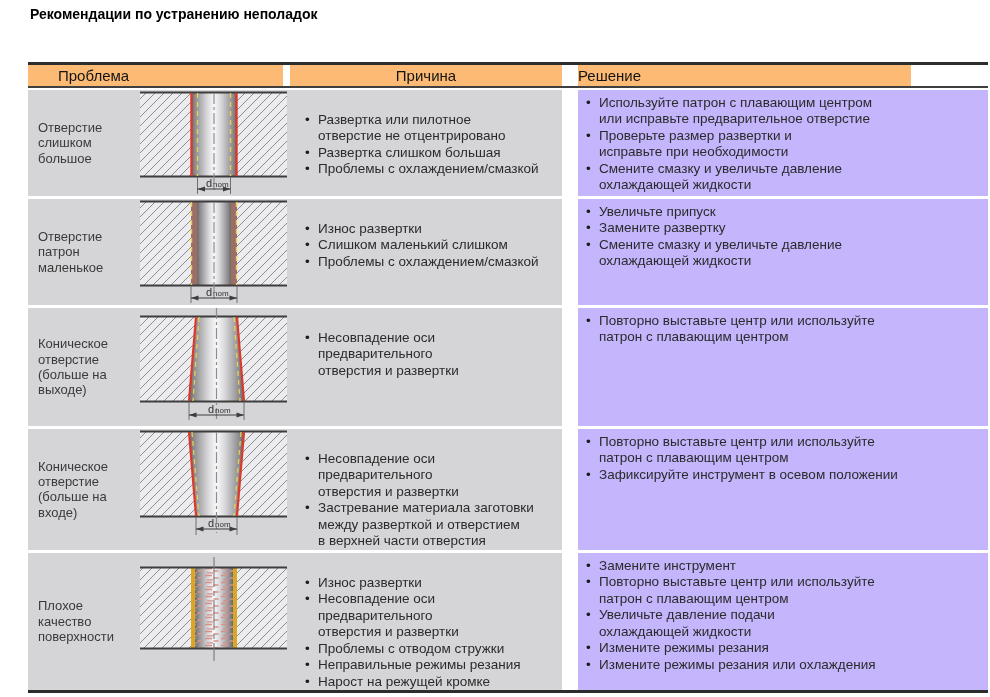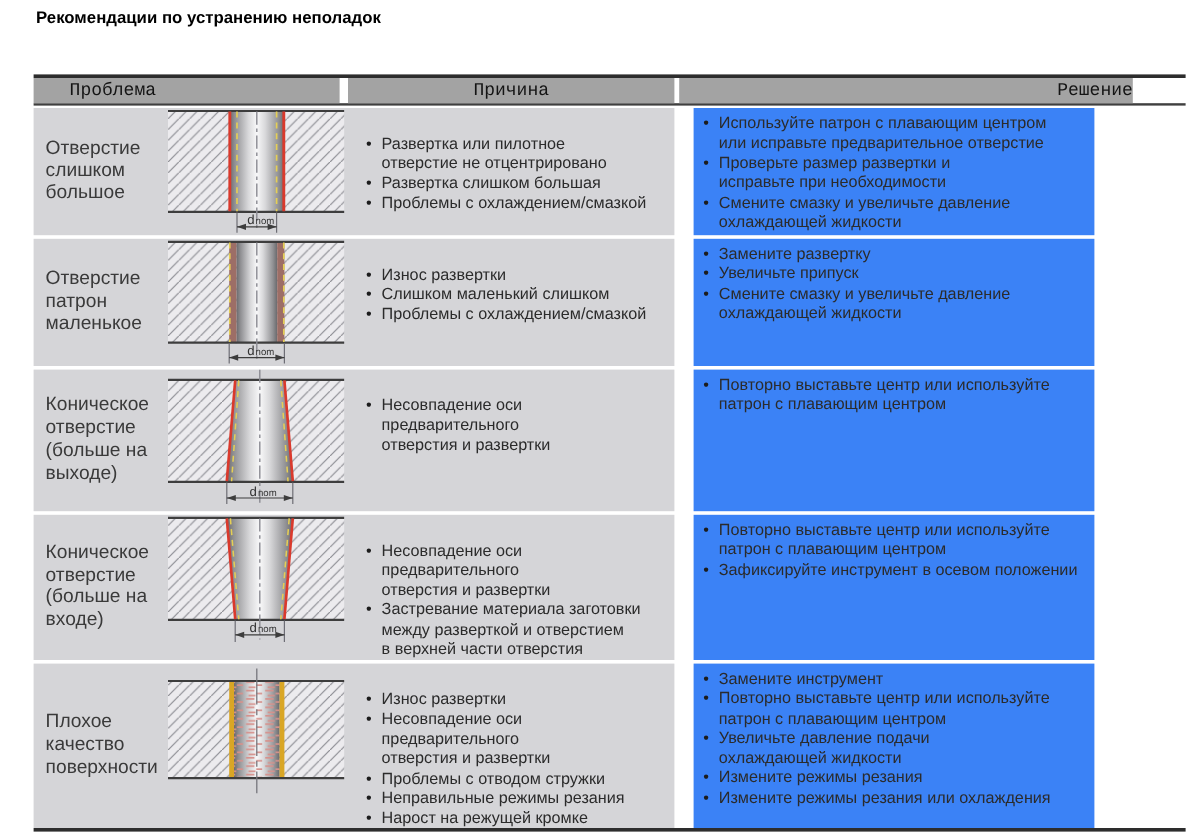"Проблема" .th { background: #a3a3a3 -> #fdba74; font-family: Liberation Mono, monospace -> none }
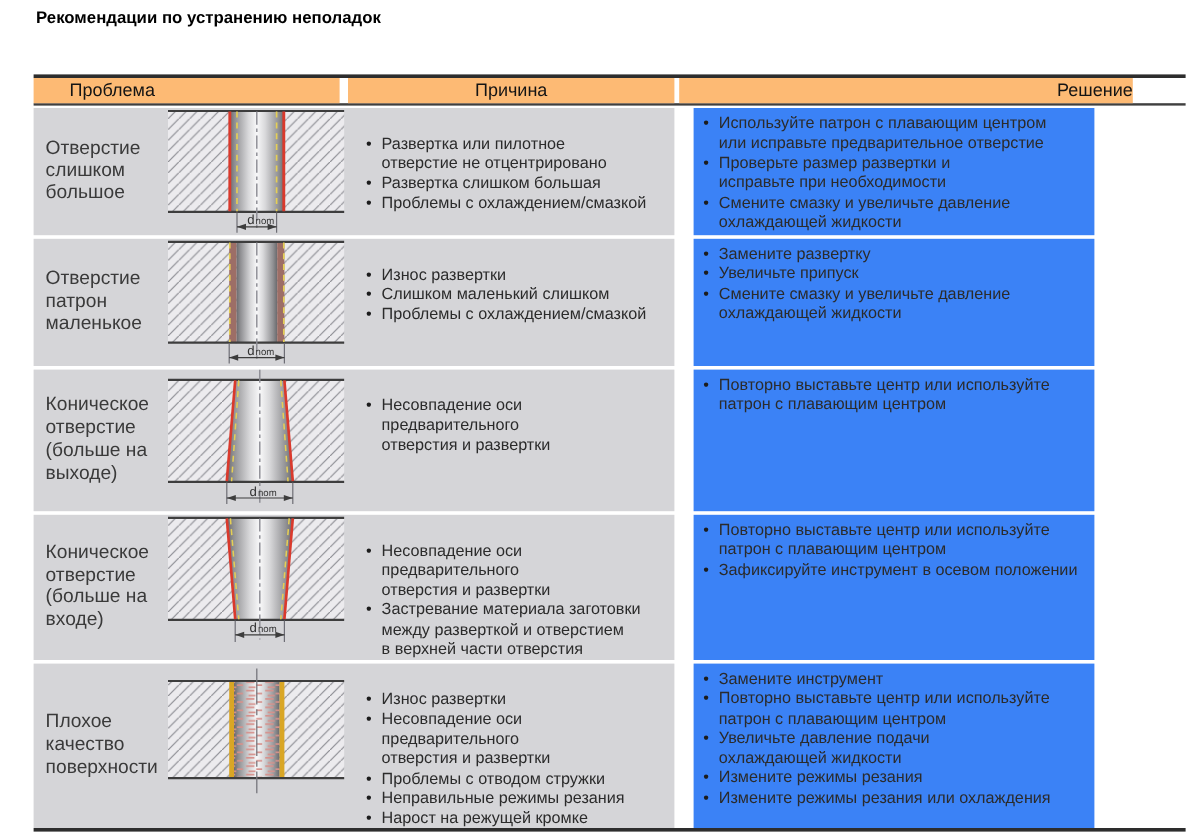"Причина" .th2 { margin-right: 4px -> 16px }
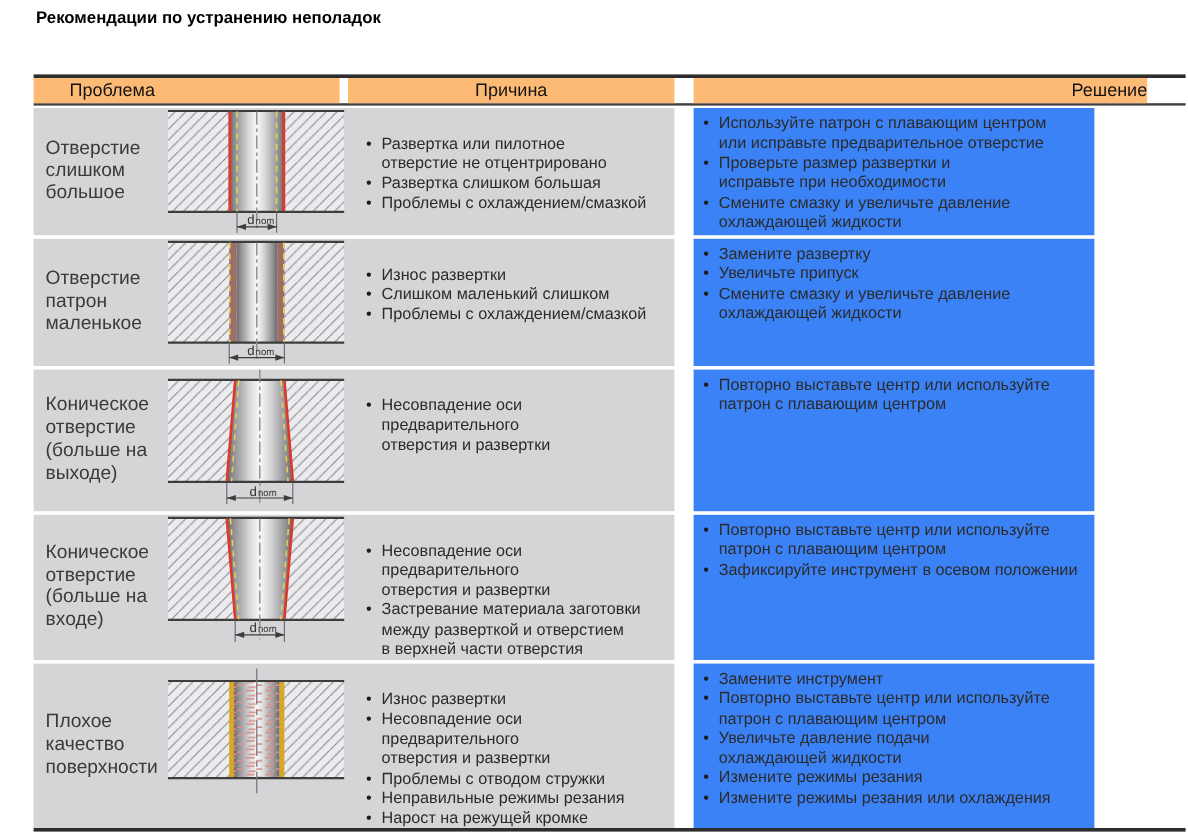"Решение" .th3 { text-align: right -> left; width: 378px -> 333px }
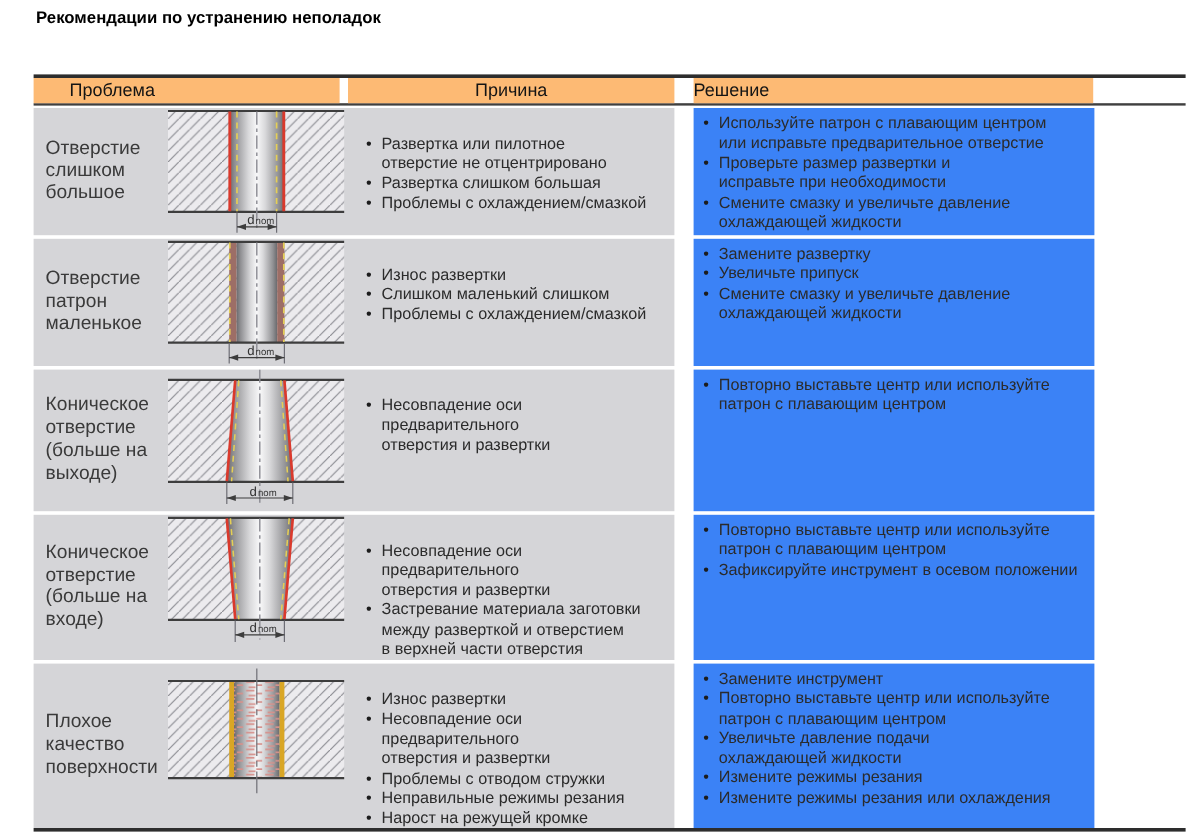"Используйте патрон с плавающим центром" .cell-right { background: #3b82f6 -> #c4b5fd; width: 334px -> 410px }
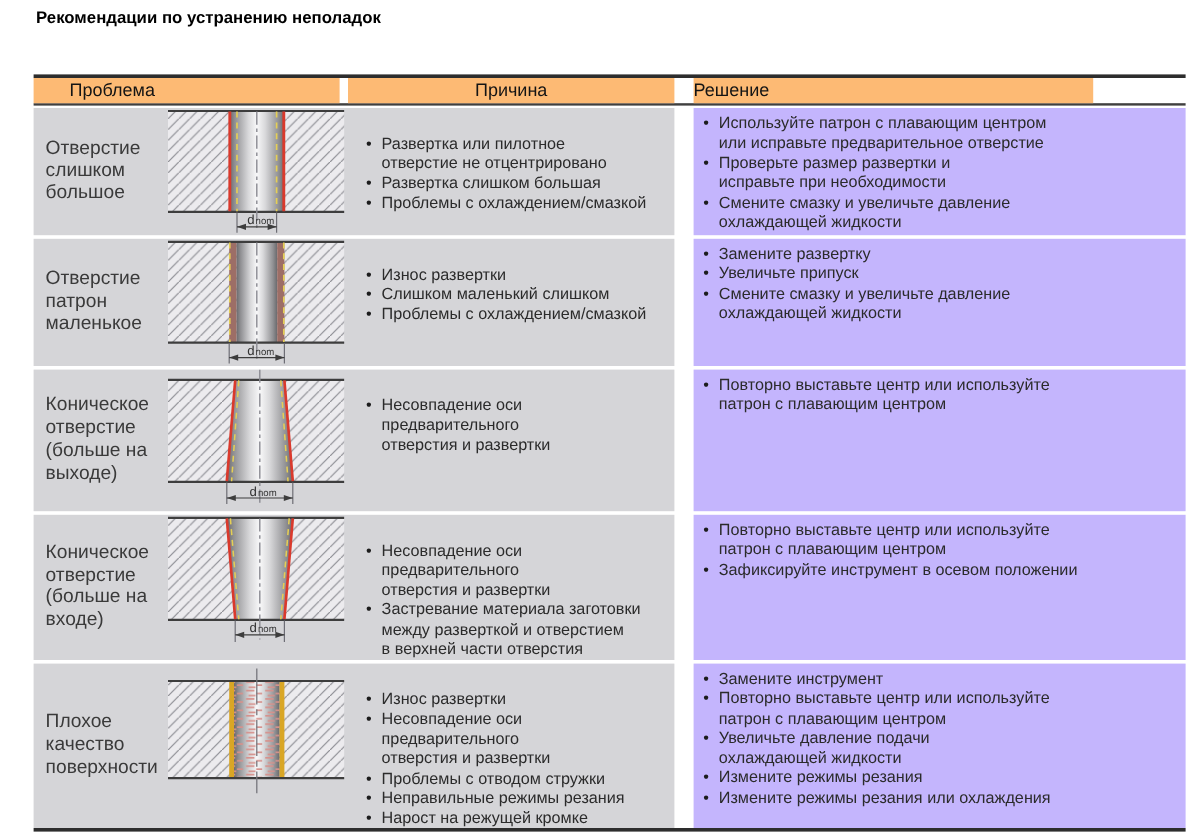"Отверстие слишком большое" .problem { font-size: 16px -> 13px }
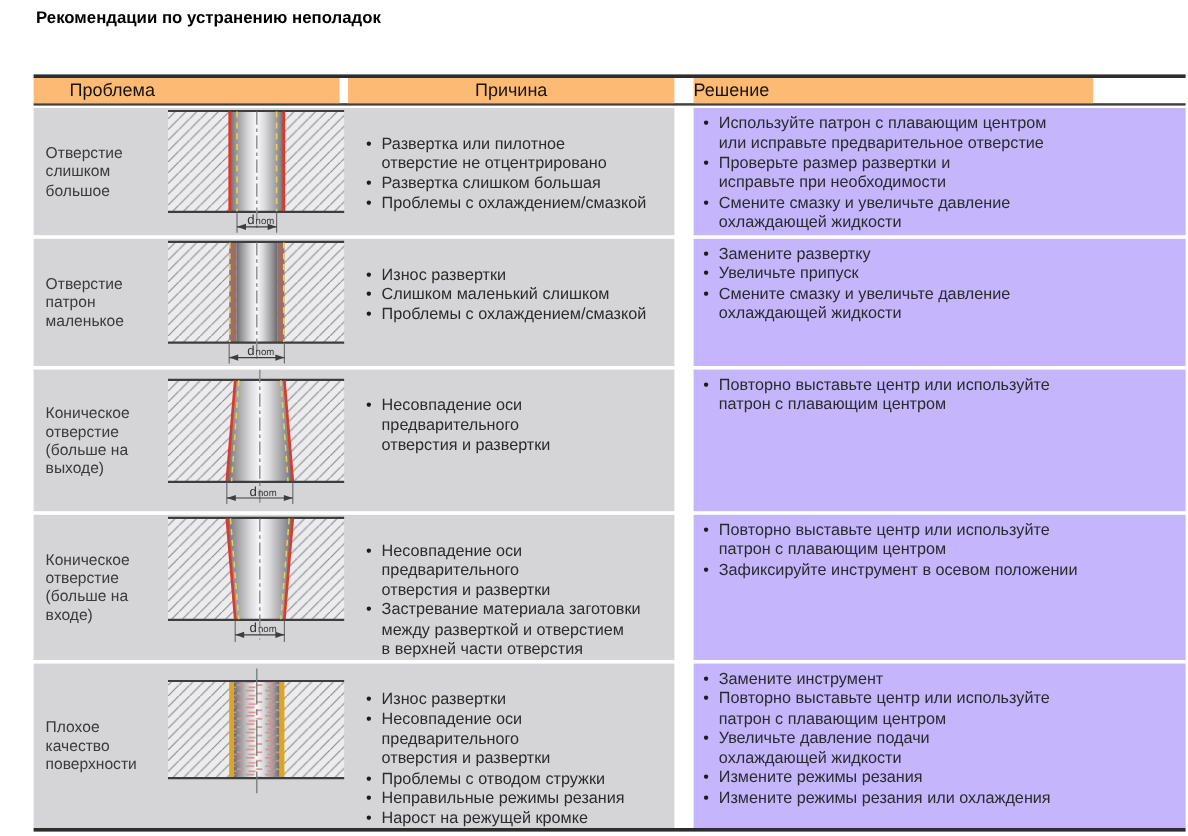"Замените развертку" li { order: before "Увеличьте припуск" -> after "Увеличьте припуск" }
